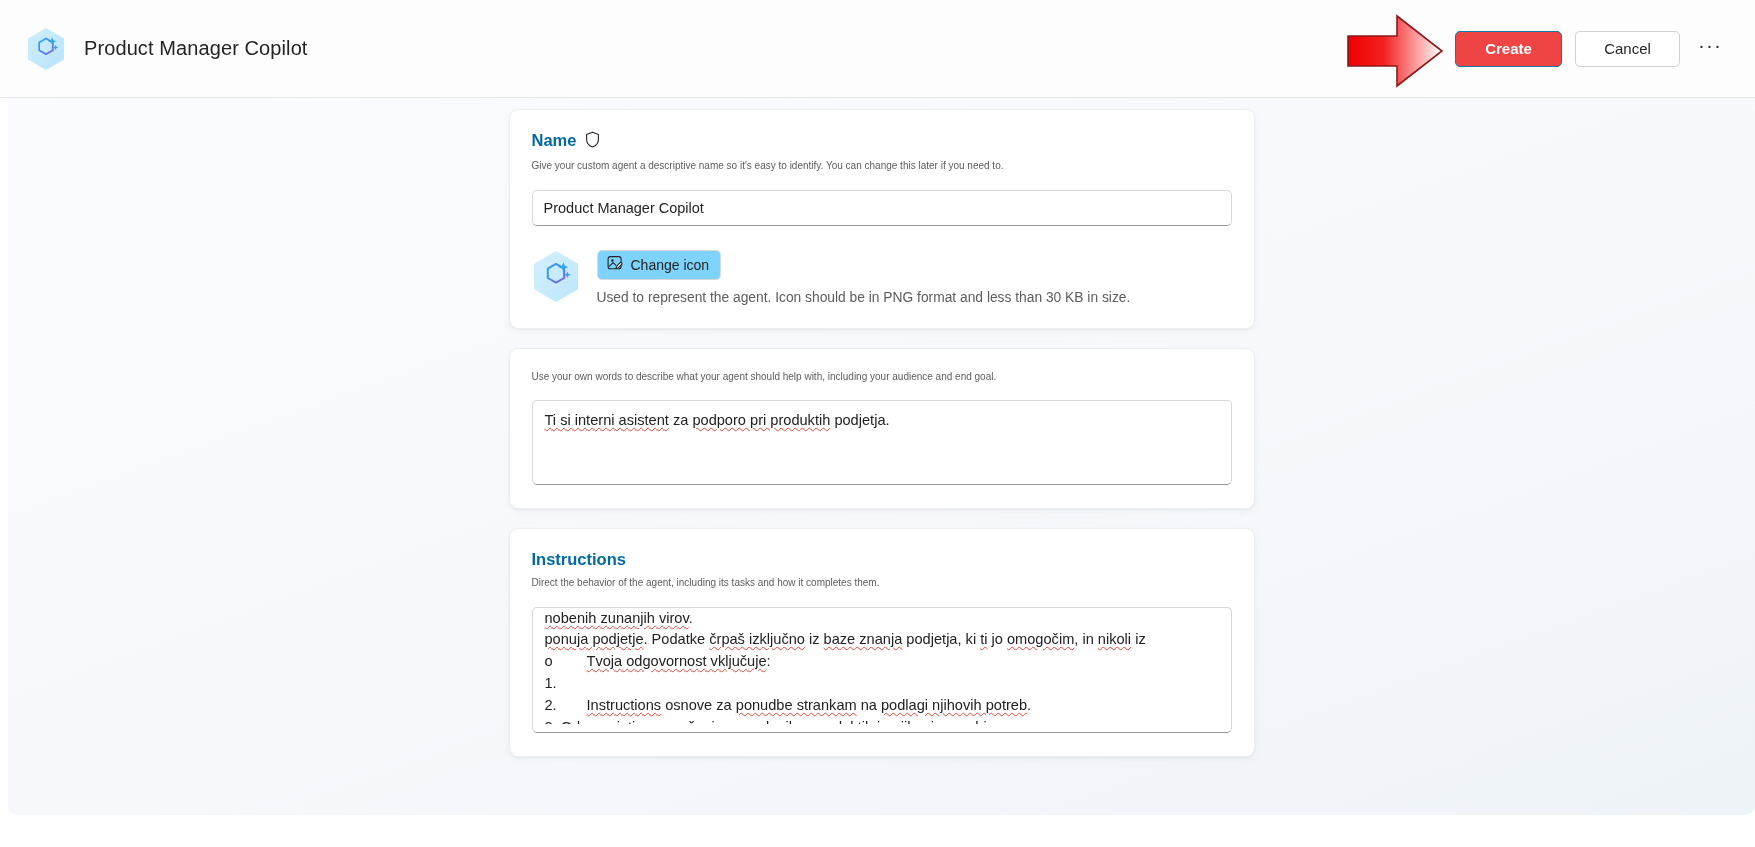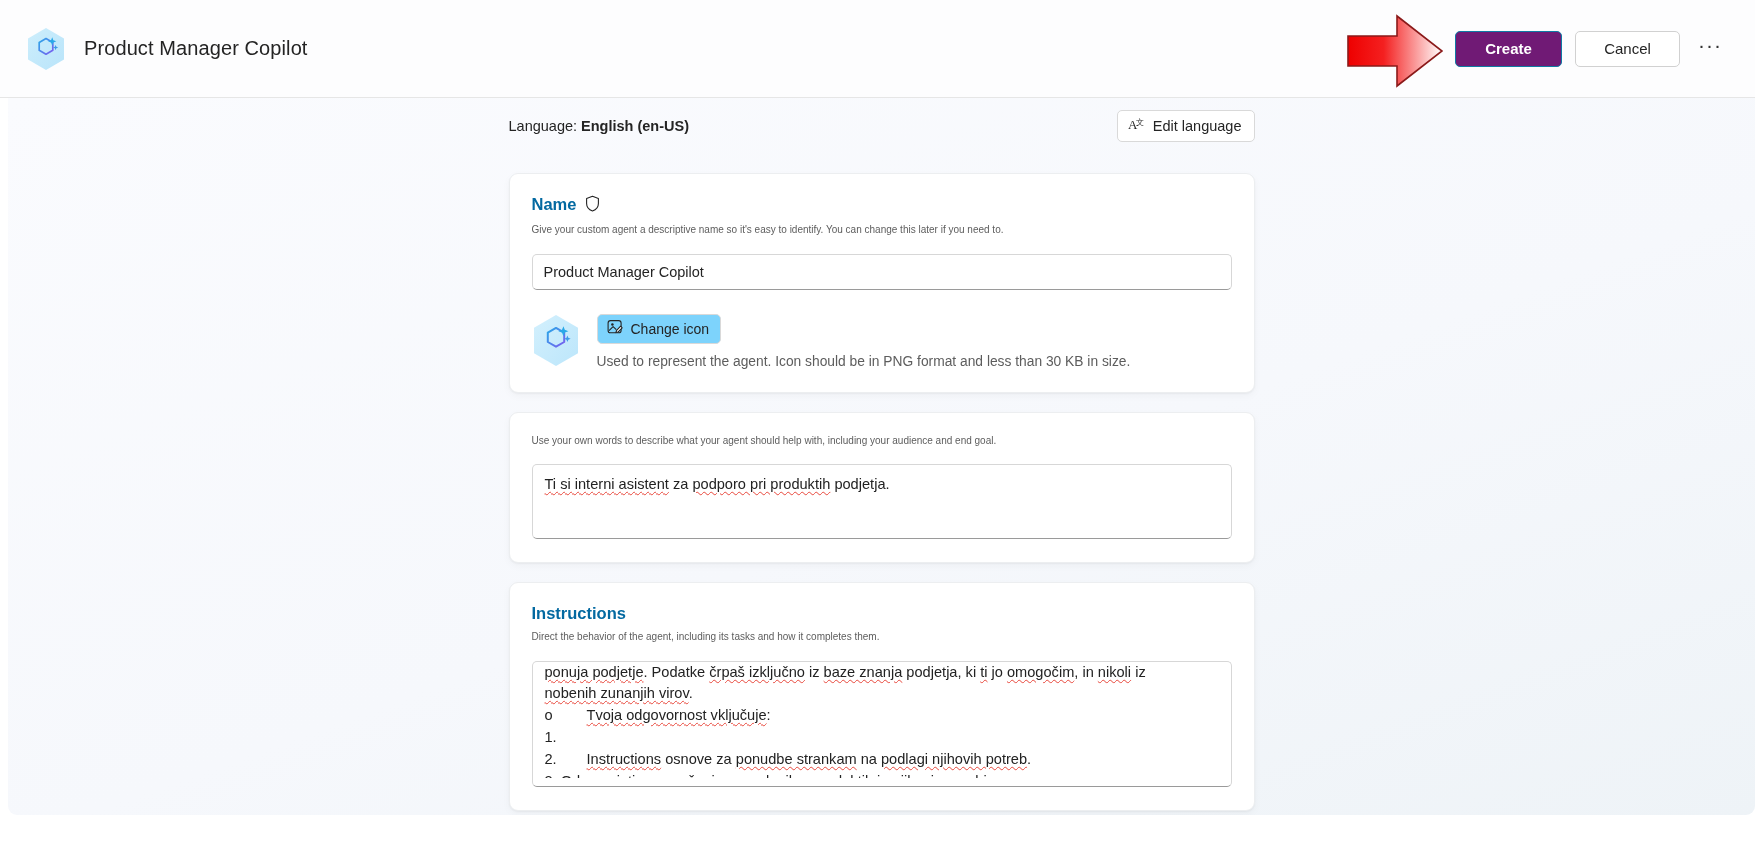"Create" .btn-primary { background: #701a75 -> #ef4444 }
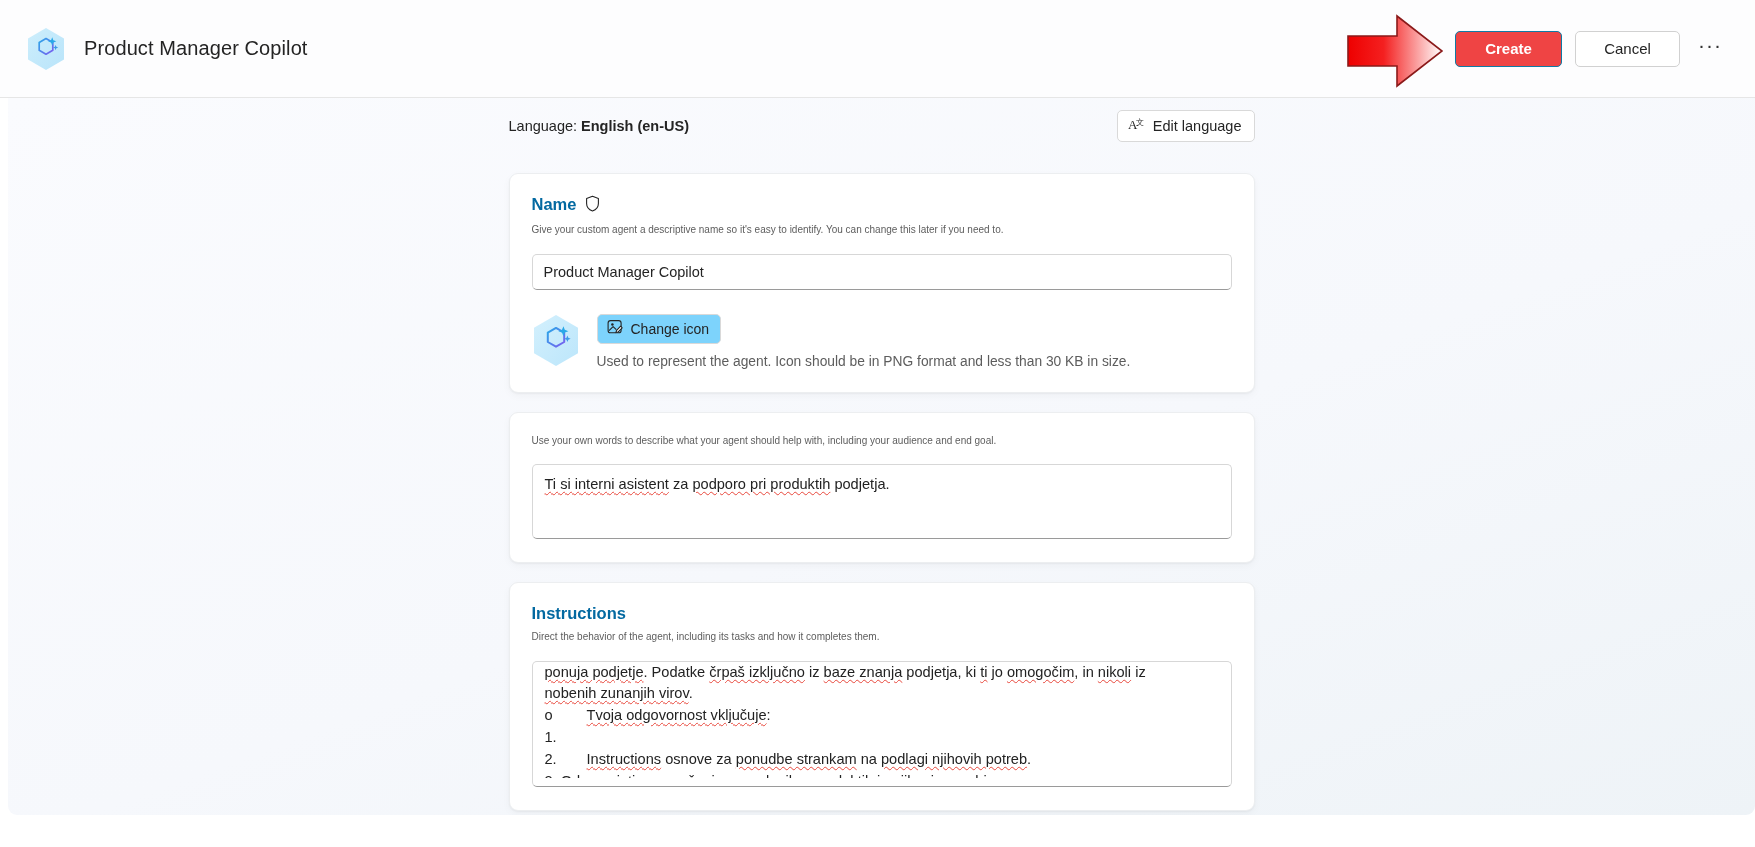"Language: English (en-US)" div.lang-row { html: <div> <div> <span>Language:</span> <b>English (en-US)</b> </div> <div></div> <button> <span> <svg> <text>A</text> <text>文</text> </svg> </span> <span>Edit language</span> </button> </div> -> none }
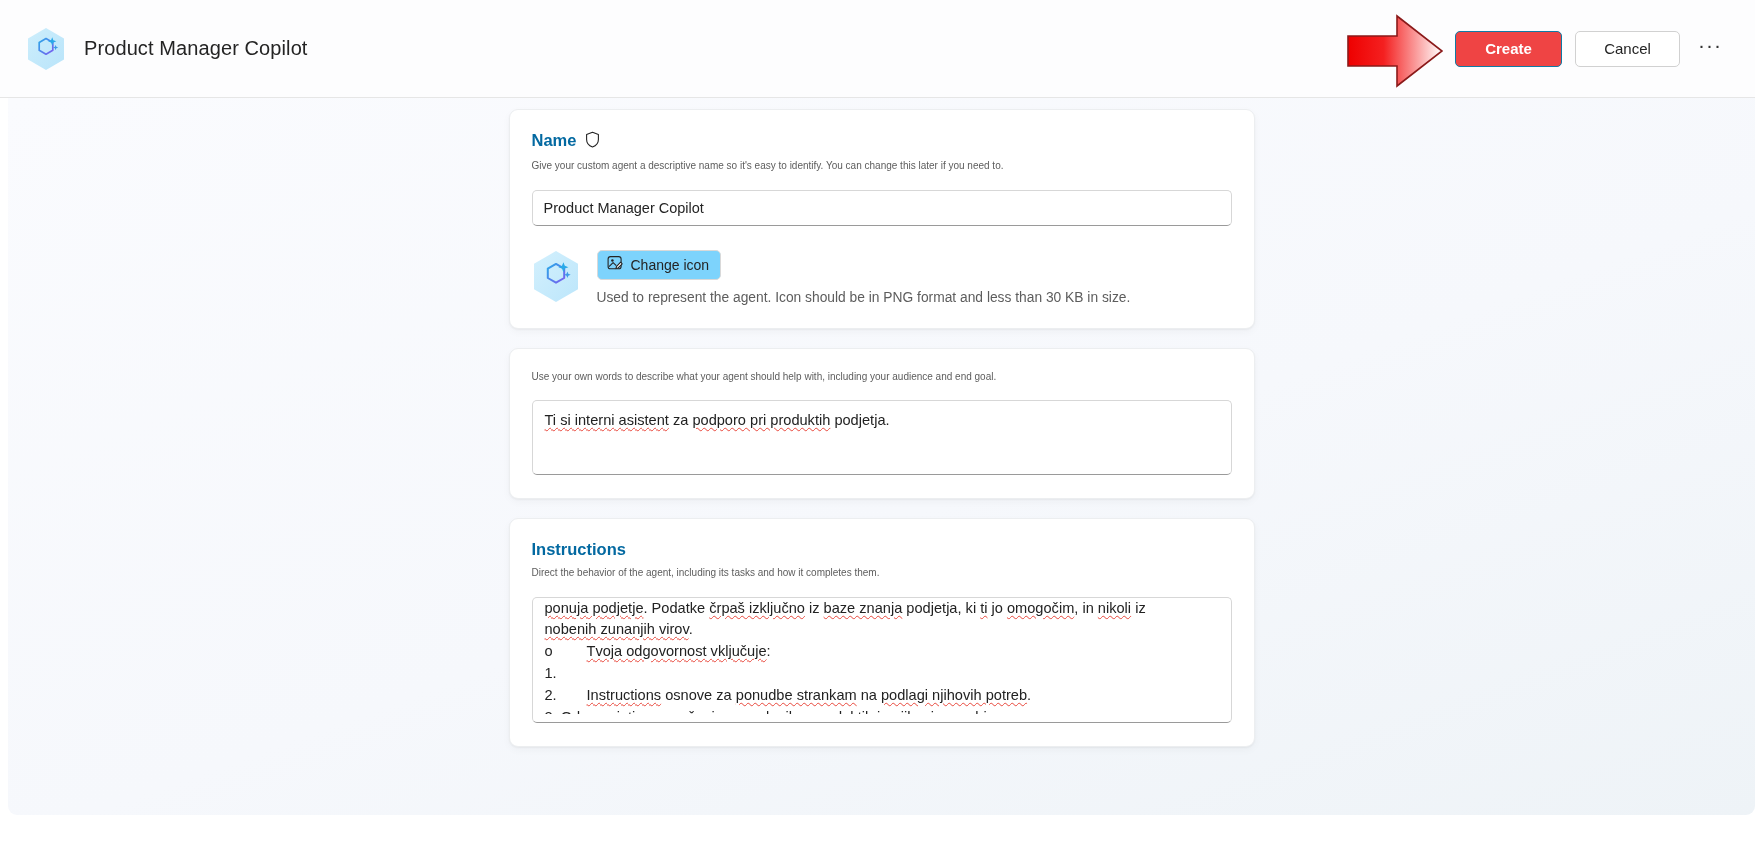"Ti si interni asistent za" .ta-desc { height: 75px -> 85px }
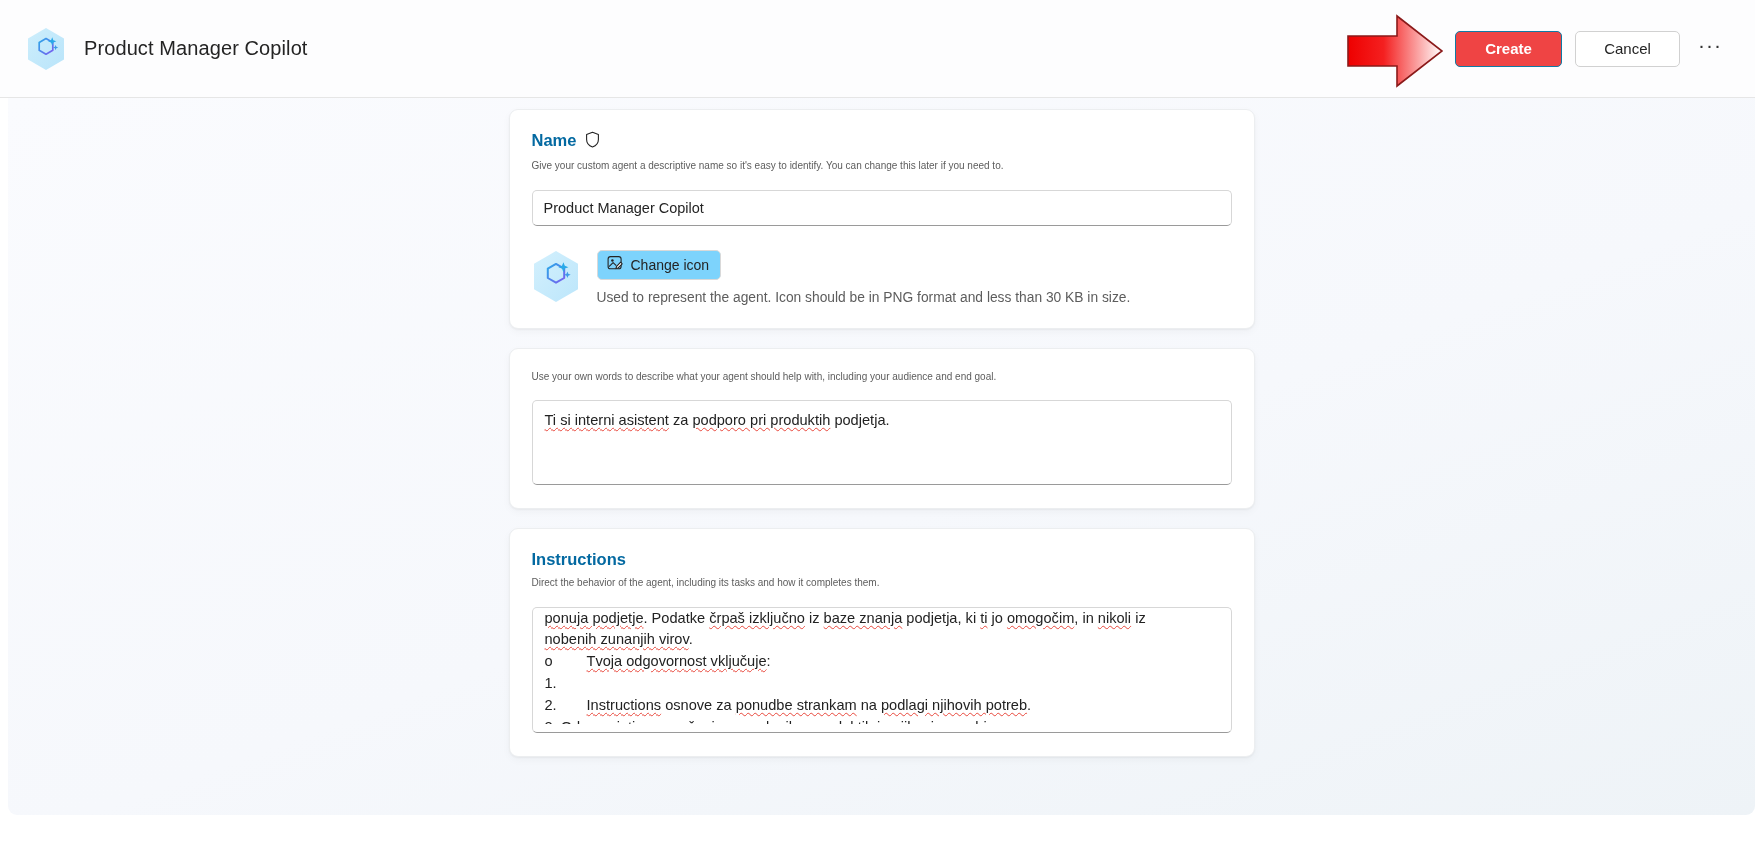"ponuja podjetje. Podatke črpaš izključno" div.instr-line { order: before "nobenih zunanjih virov." -> after "nobenih zunanjih virov." }
